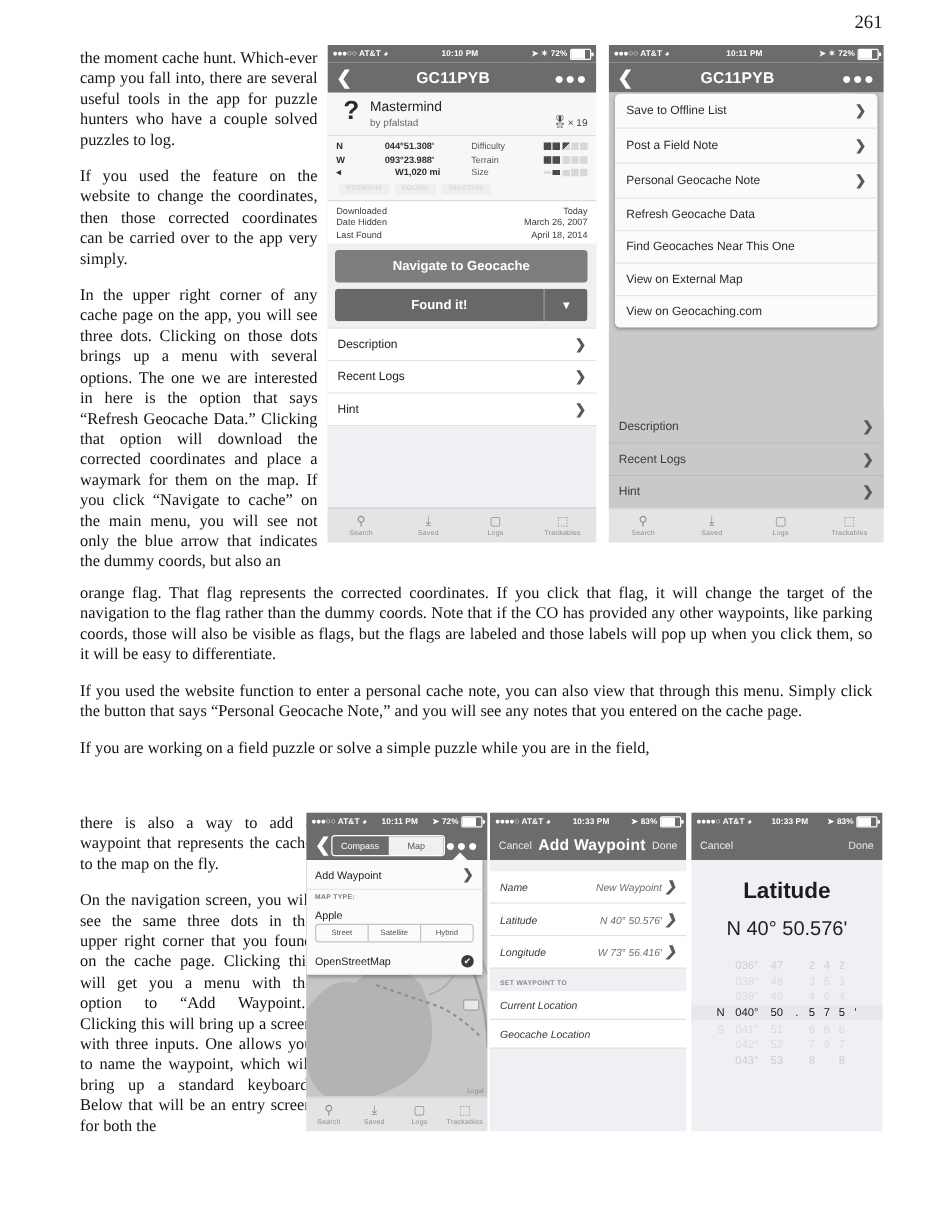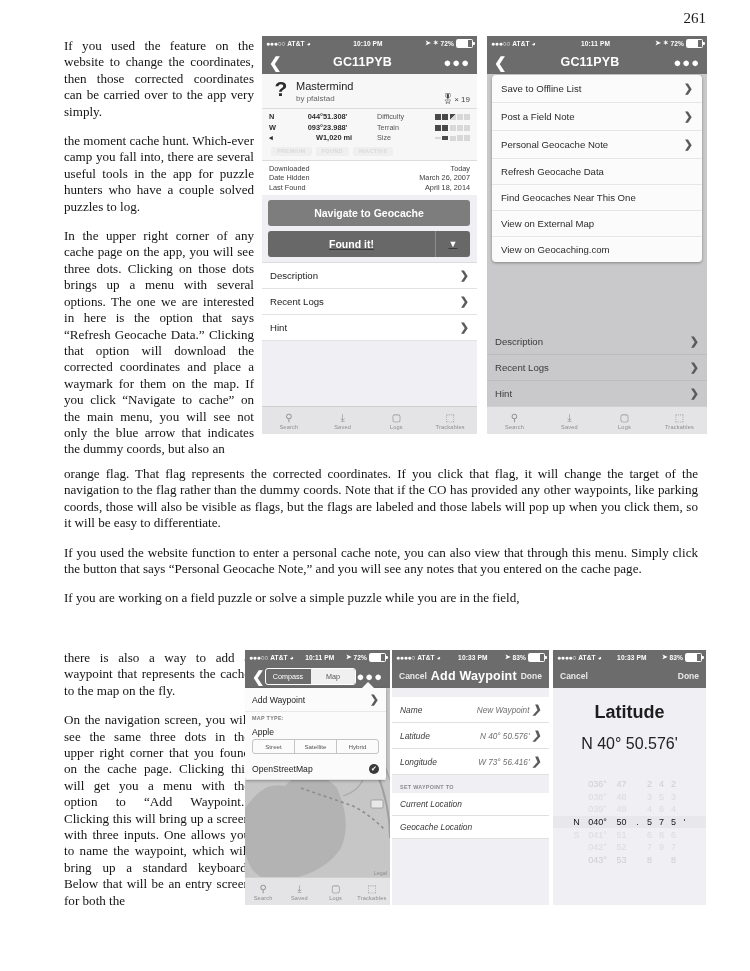"If you used the feature" p { order: before "the moment cache hunt. Which-ever" -> after "the moment cache hunt. Which-ever" }
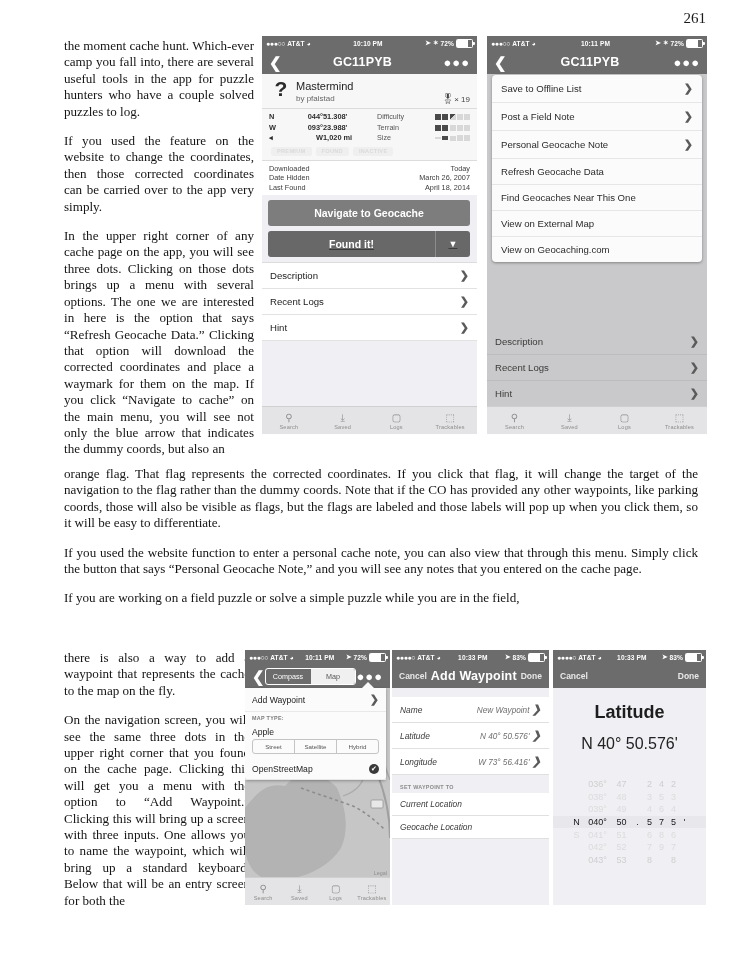"Found it!" .foundrow { text-decoration: underline -> none }
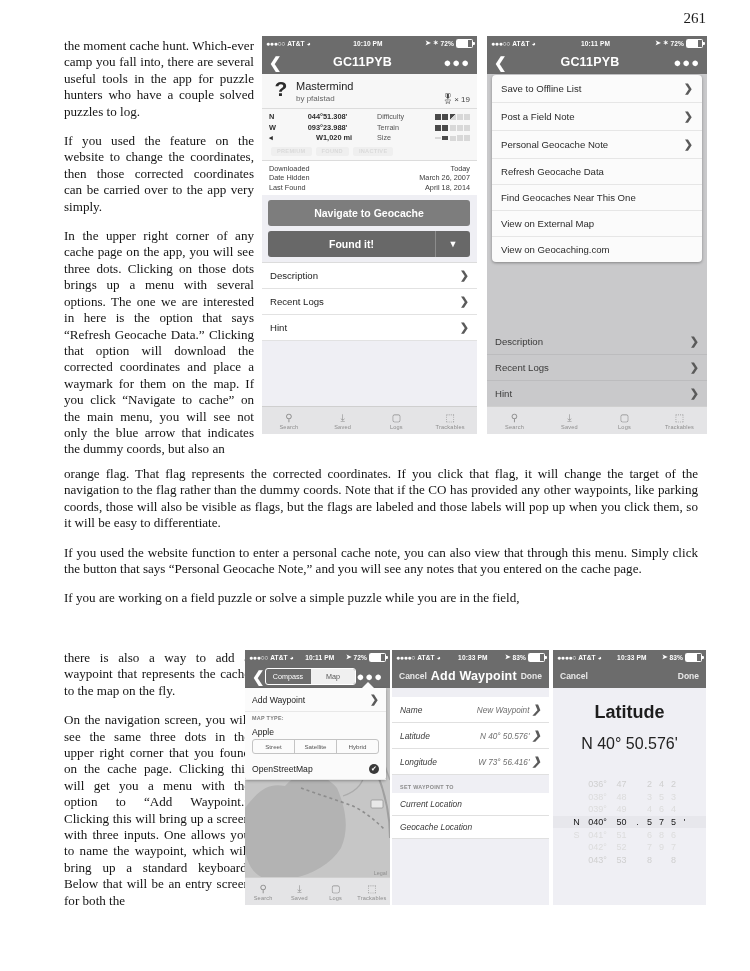"Cancel" .nav-side { font-weight: bold -> none }
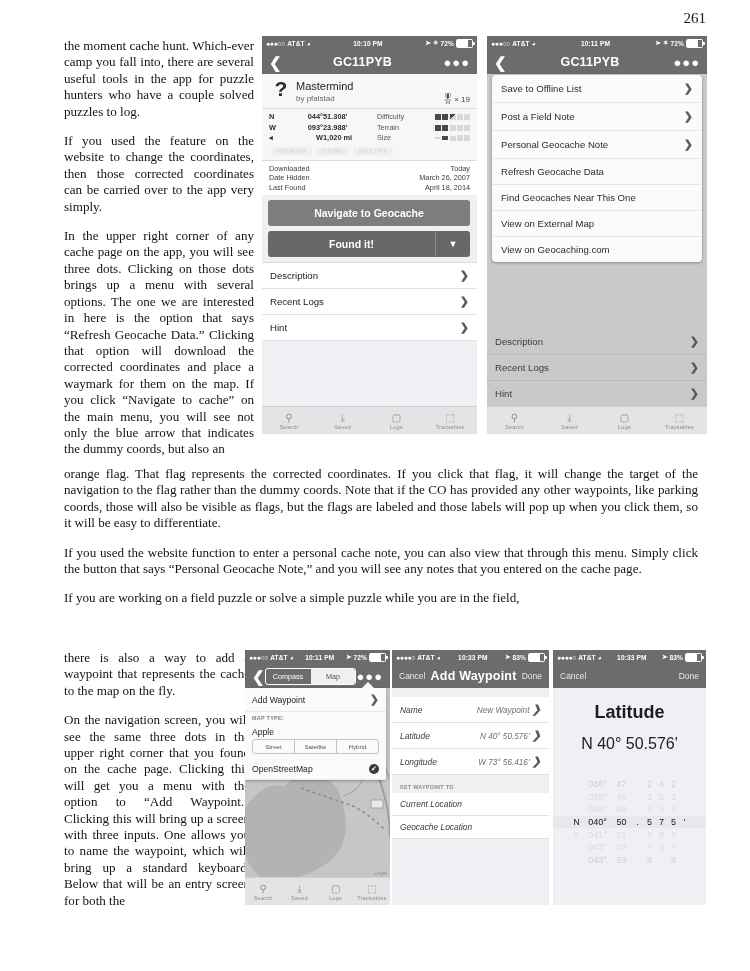"036°" .picker { top: 128px -> 116px }
